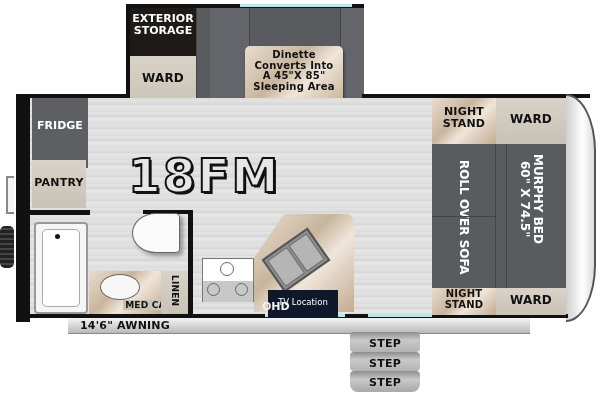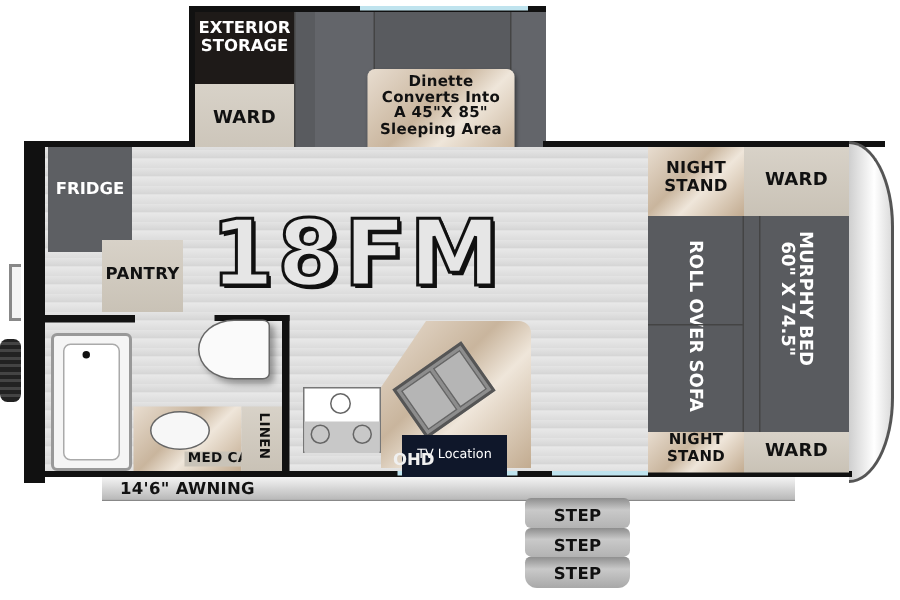"PANTRY" div.abs { margin-left: 36px -> none }
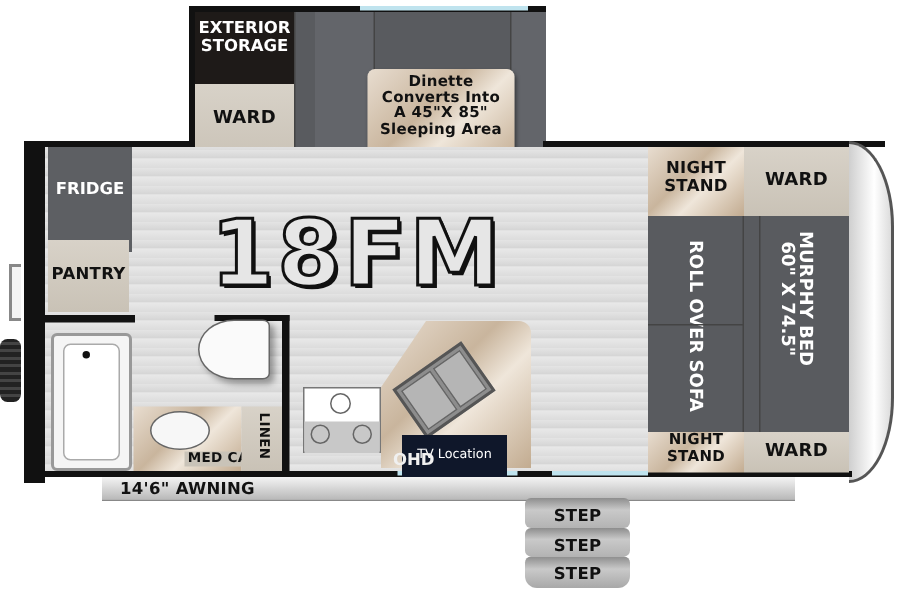"18FM" div.abs { font-size: 61px -> 47px; text-align: center -> none; top: 134px -> 148px }
